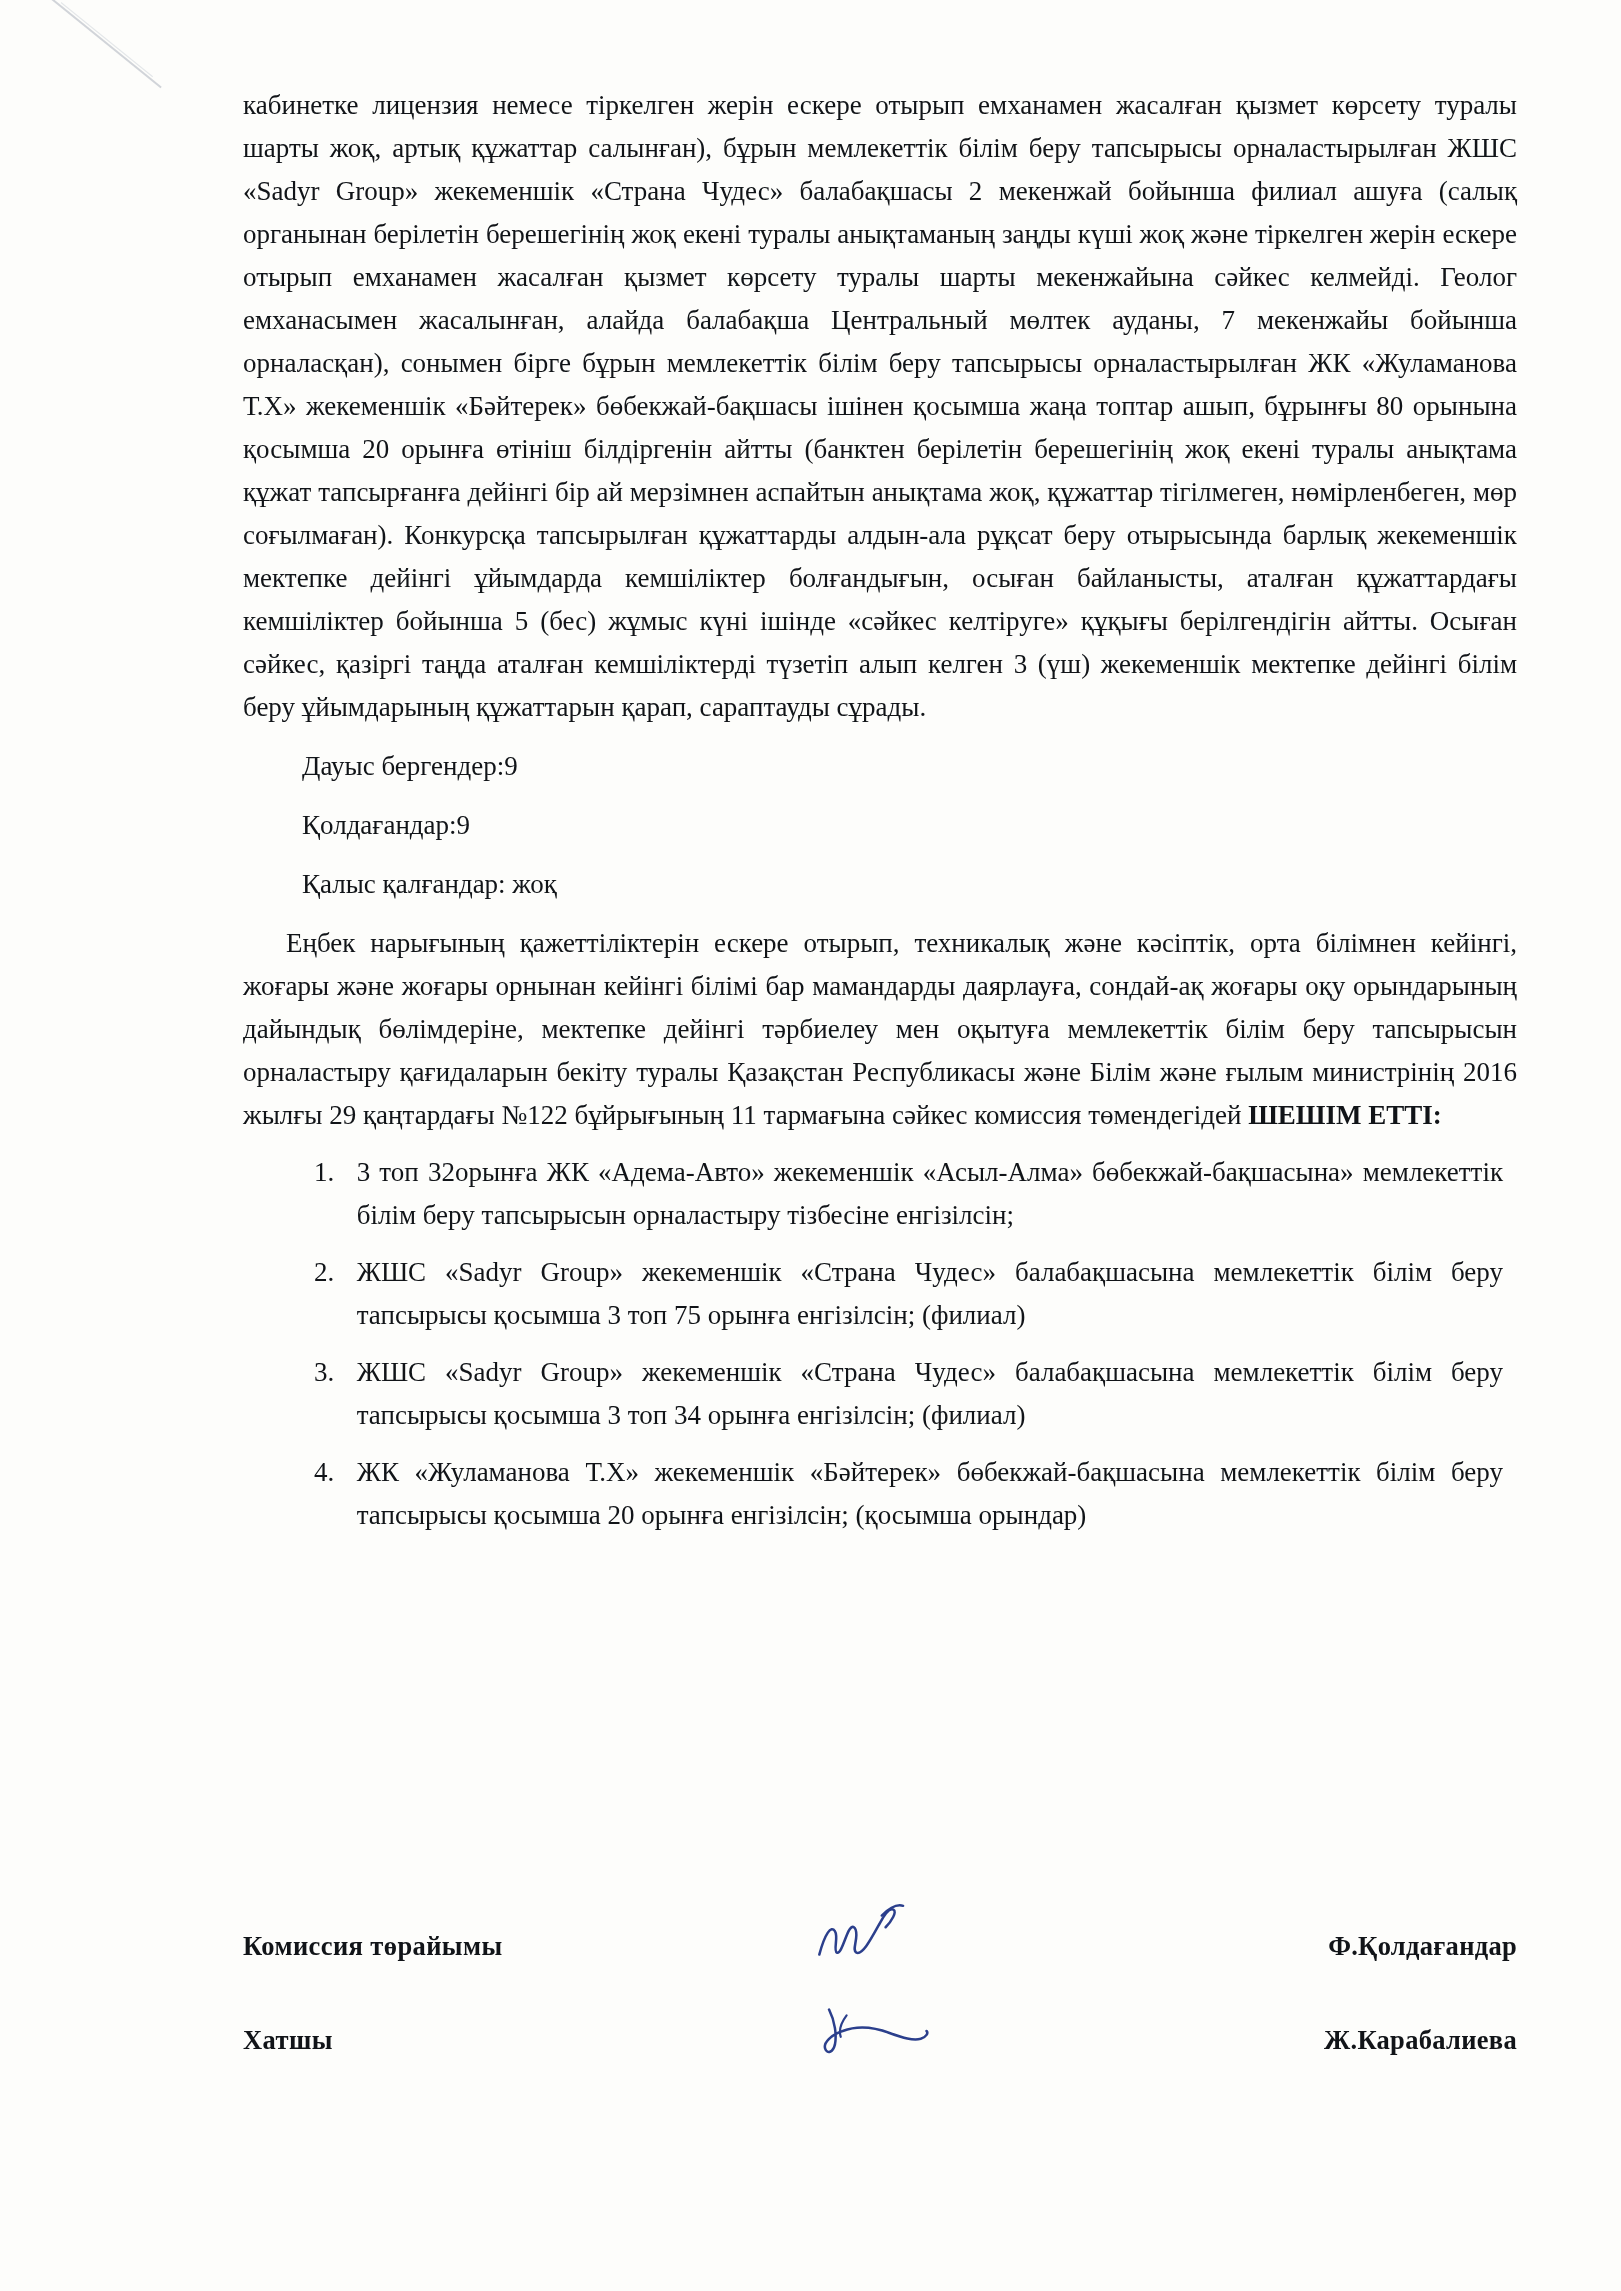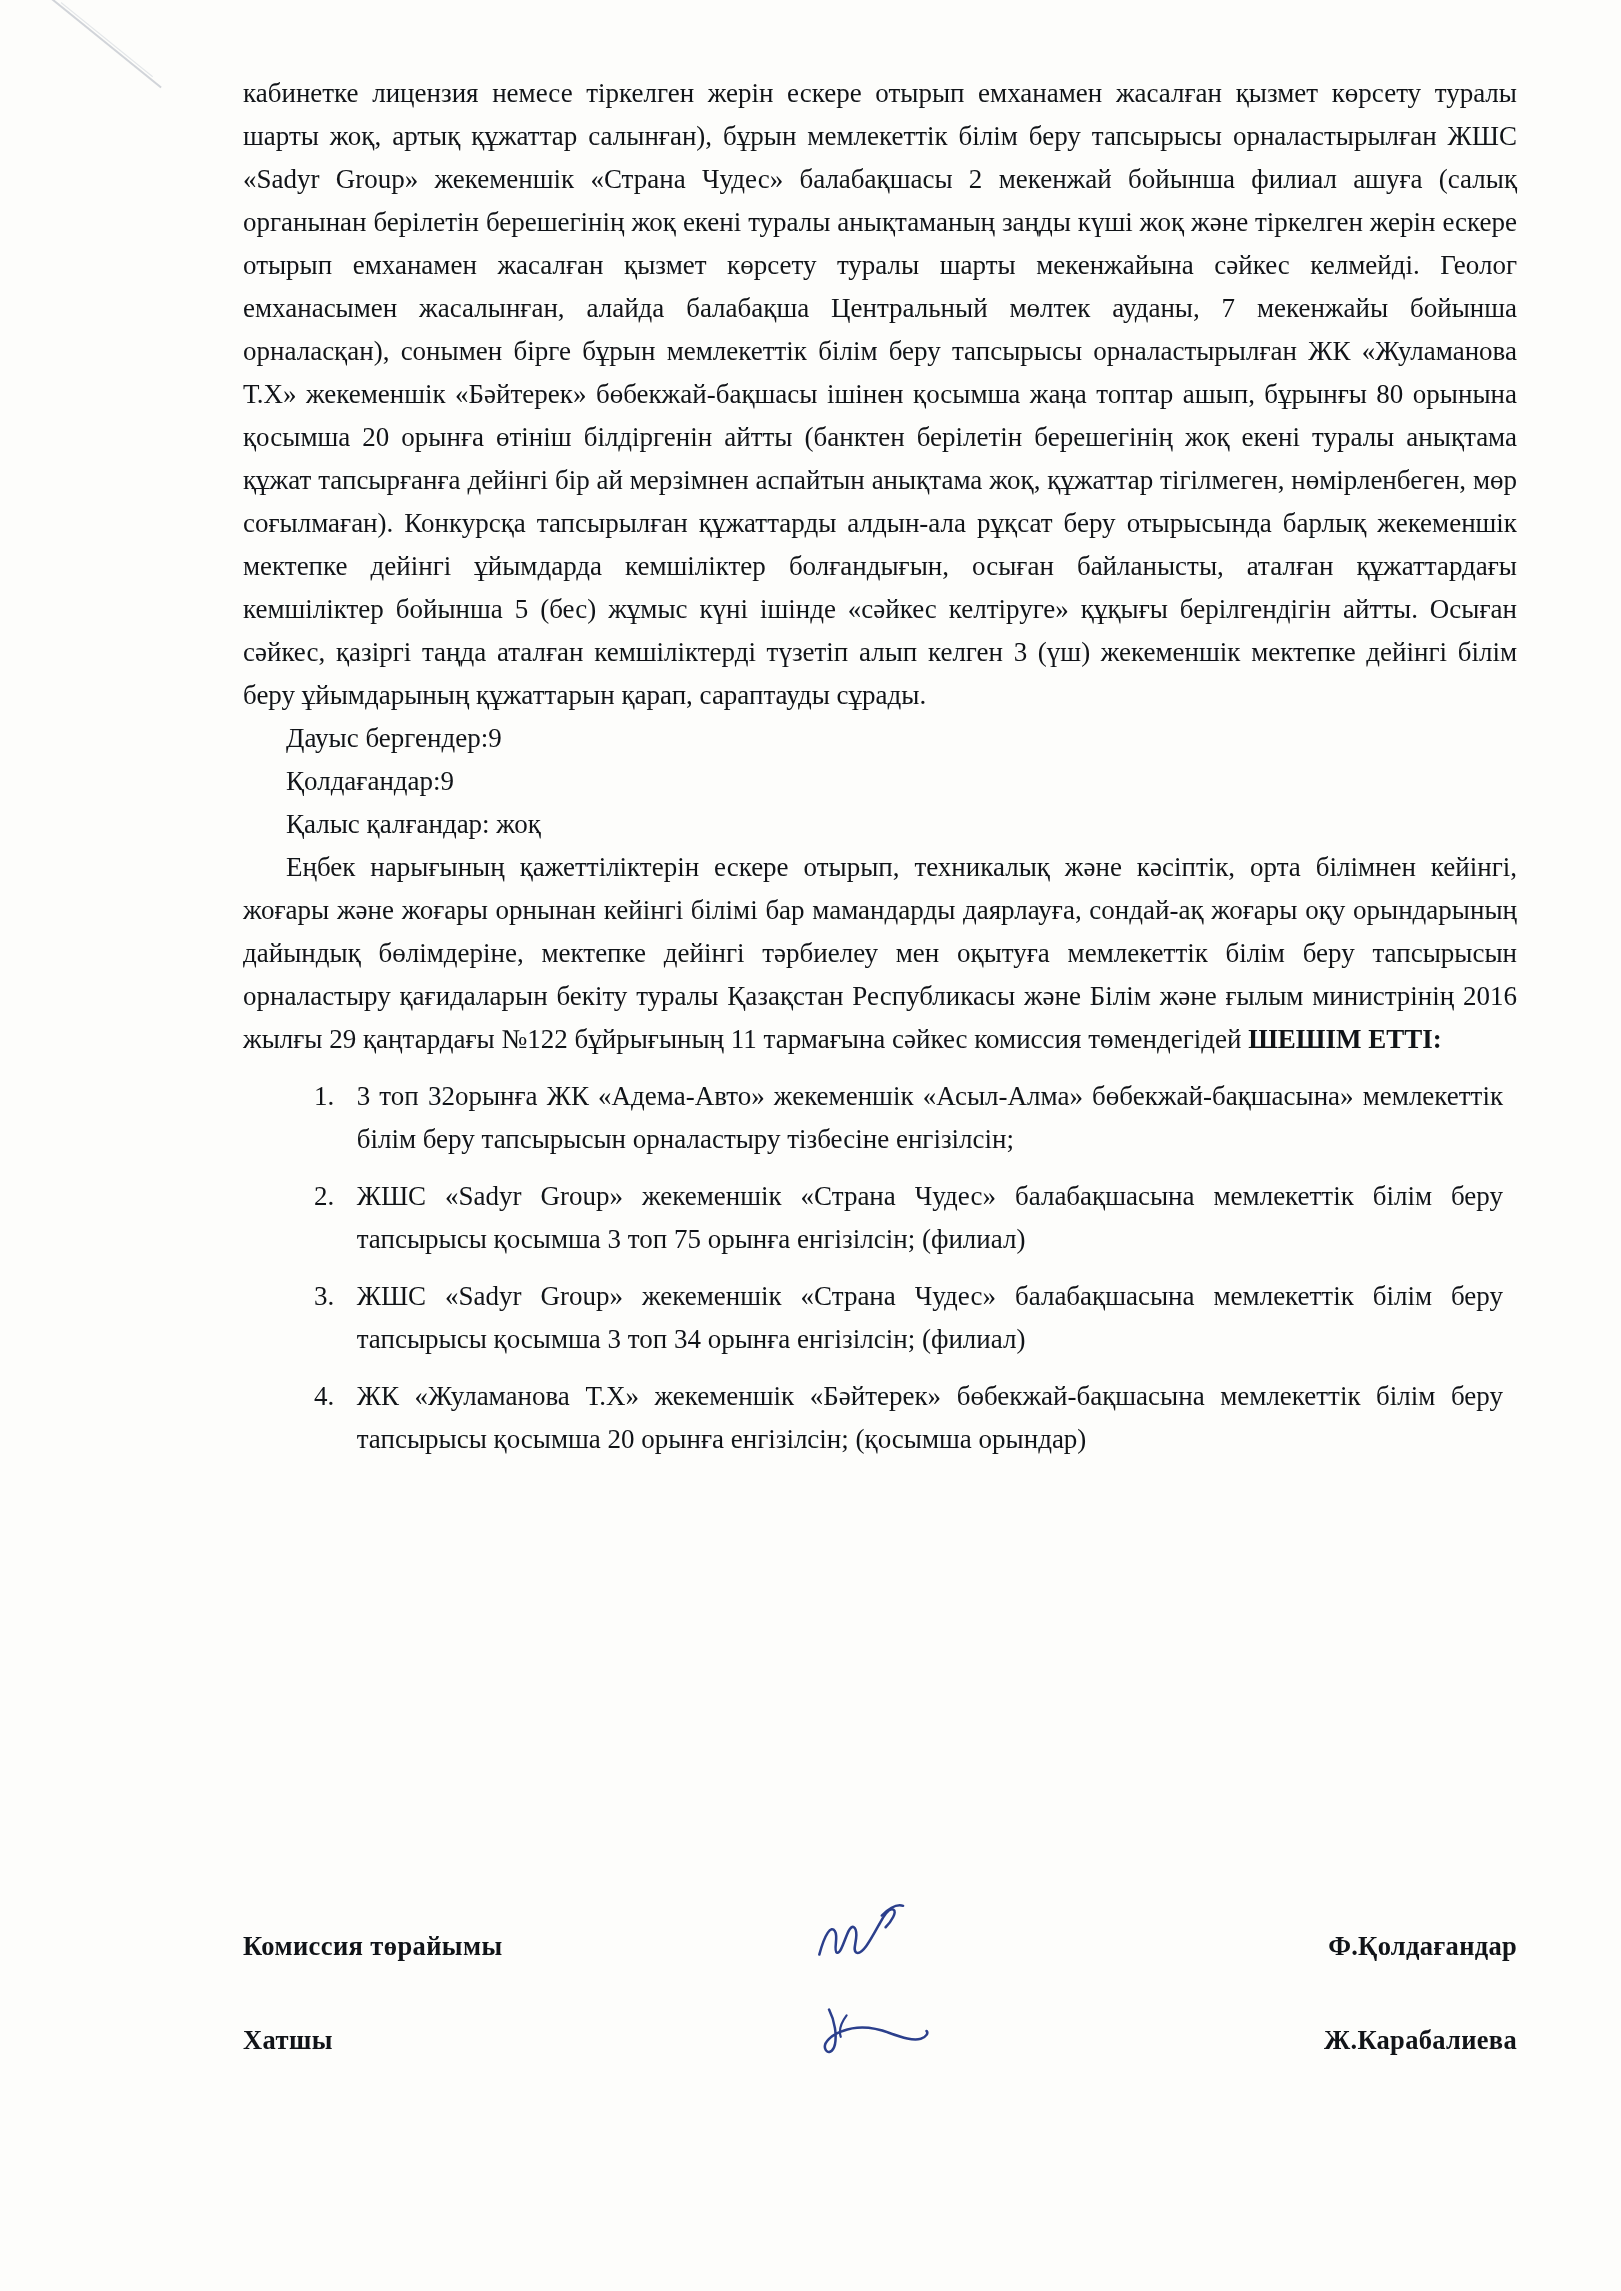"кабинетке лицензия немесе тіркелген" .content { top: 72px -> 84px }
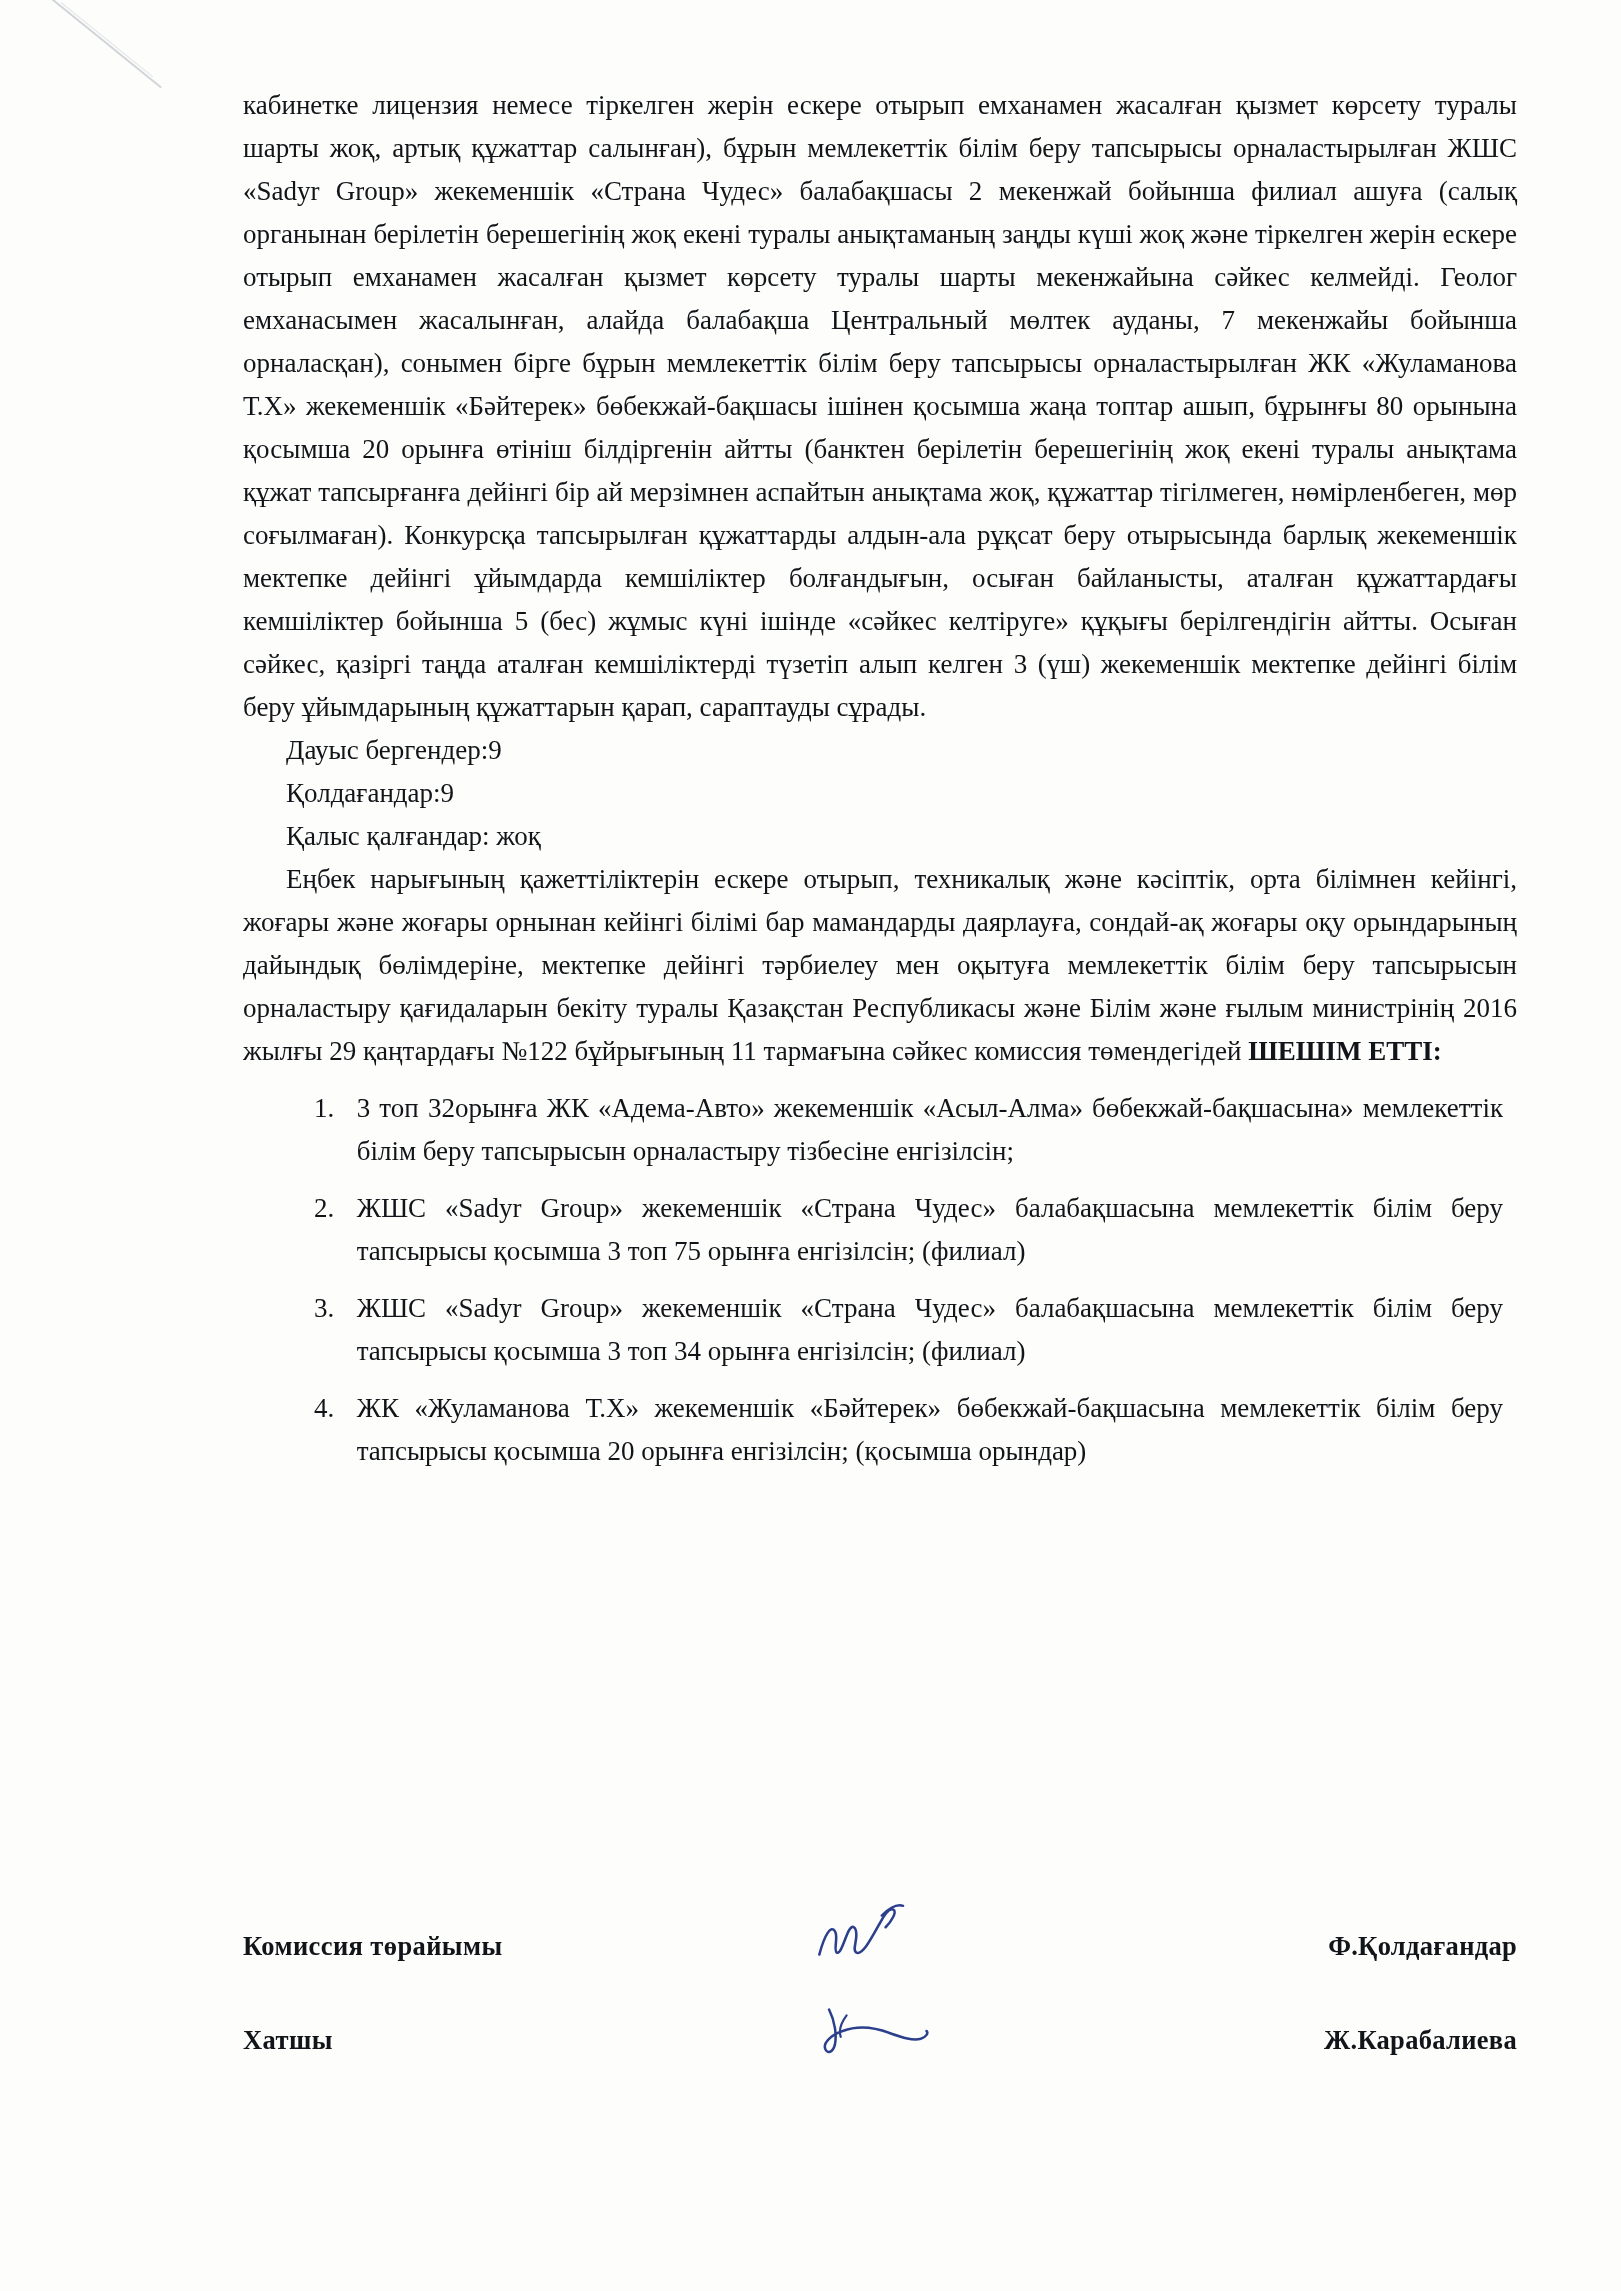"Дауыс бергендер:9" .vote-line { margin: 0 -> 16px }
